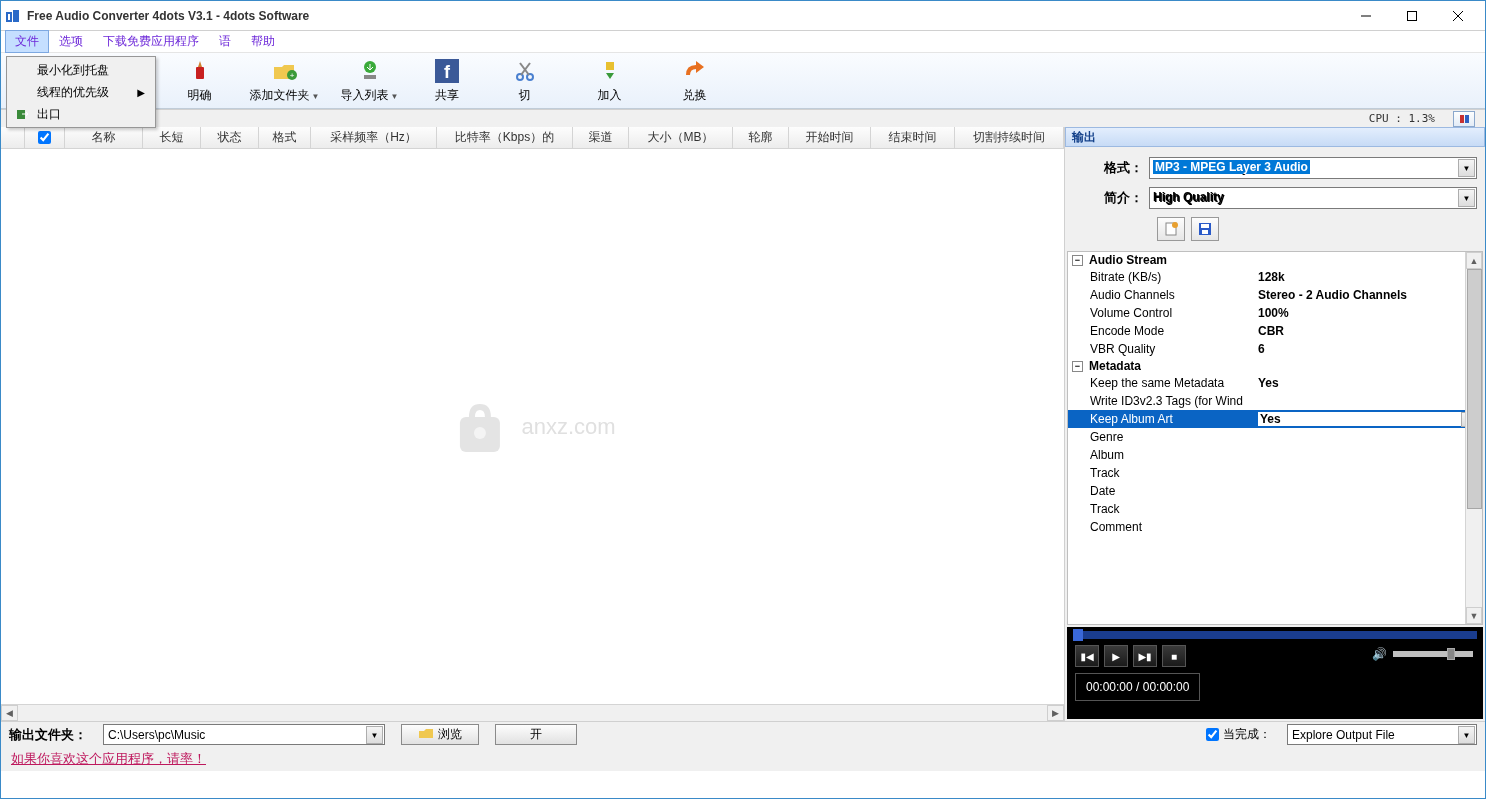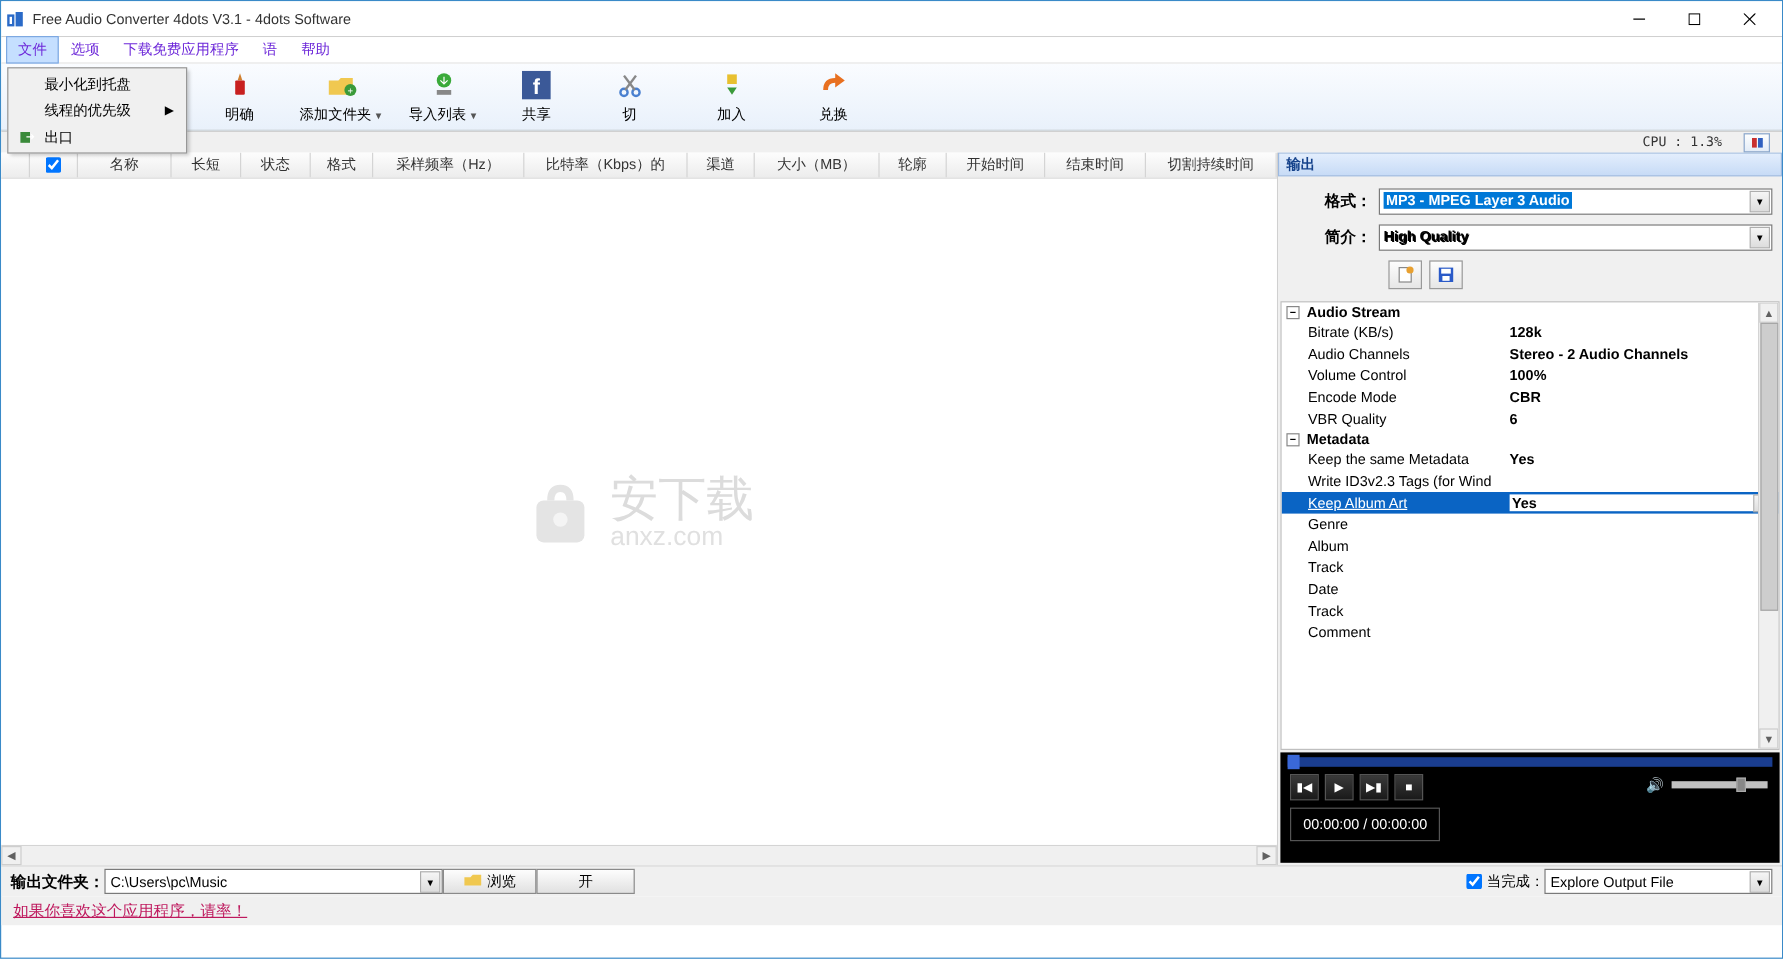"Free Audio Converter 4dots V3.1" .titlebar { font-weight: none -> bold }
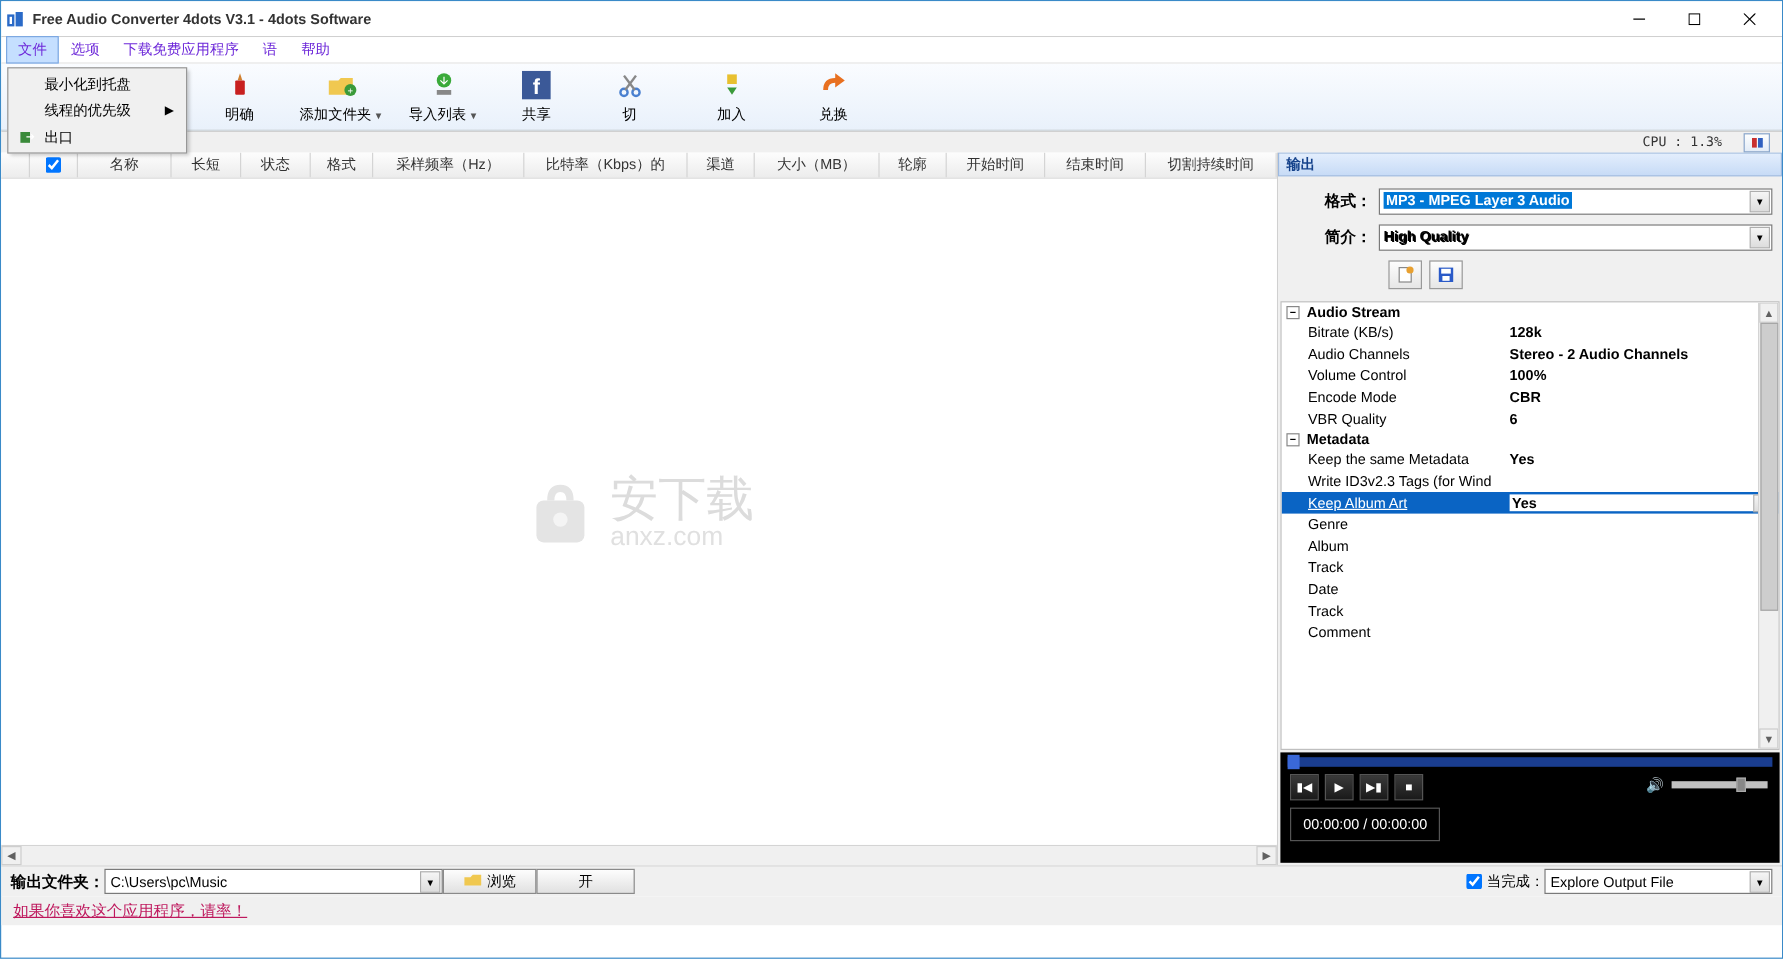"安下载" span { html: <span>安下载</span> -> none }
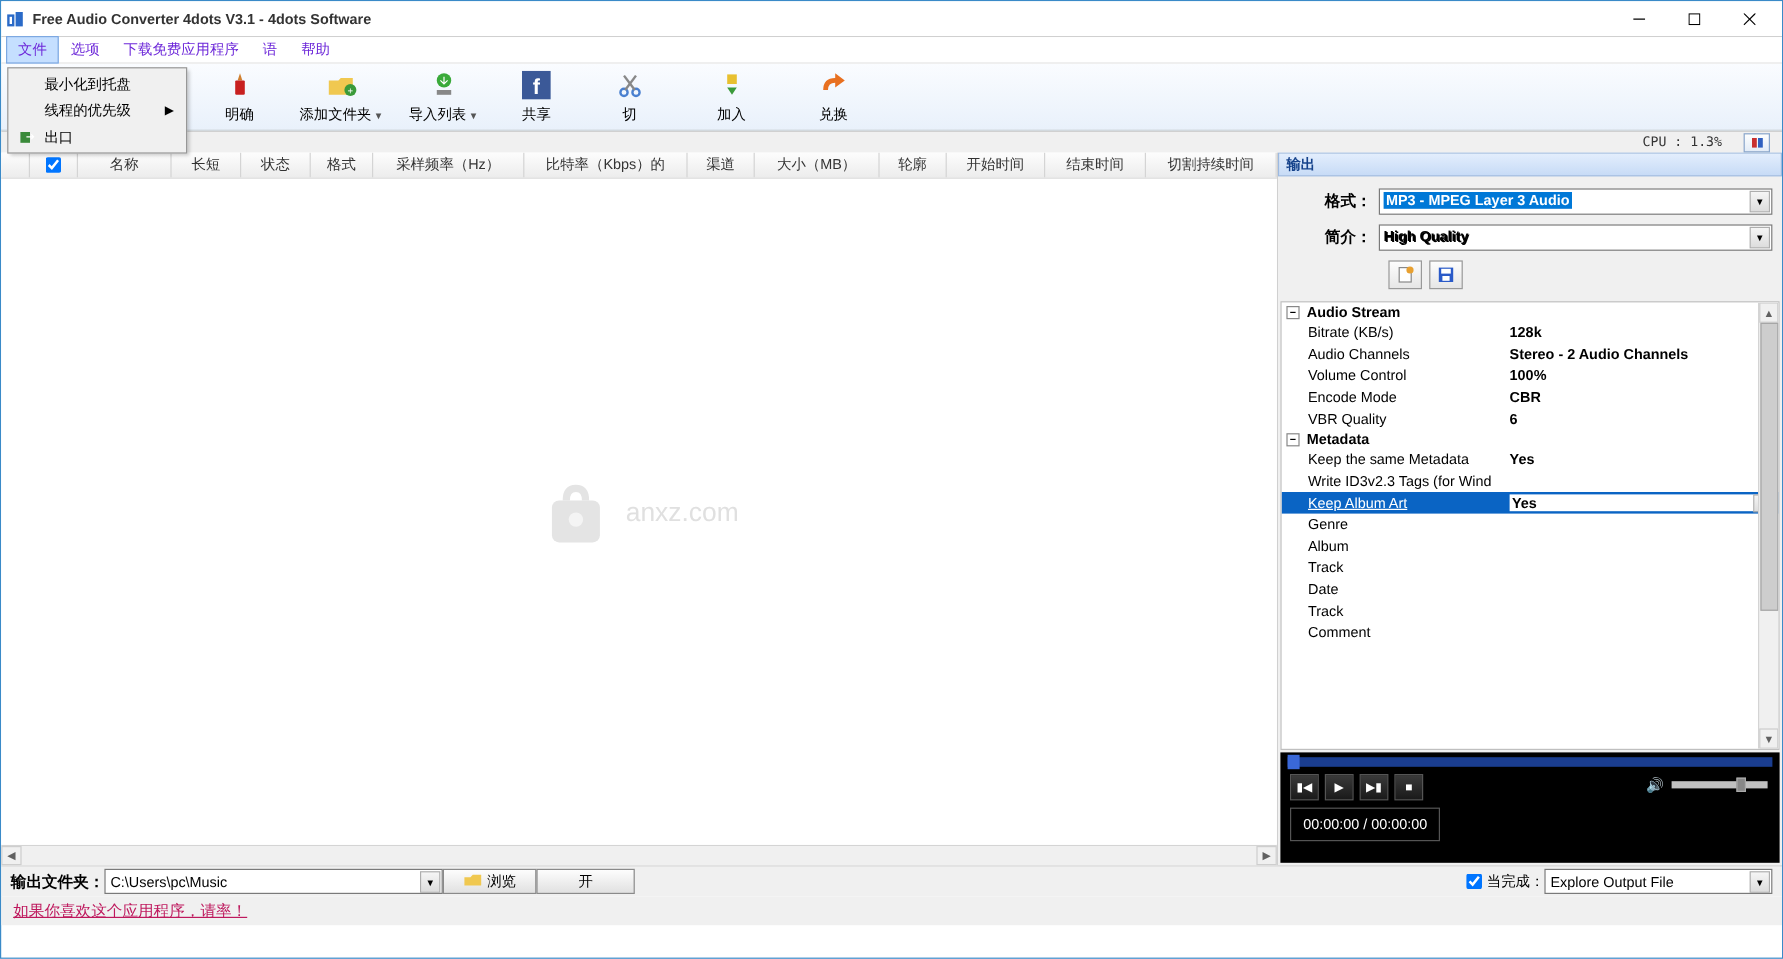"Keep Album Art" .prow.sel { text-decoration: underline -> none }
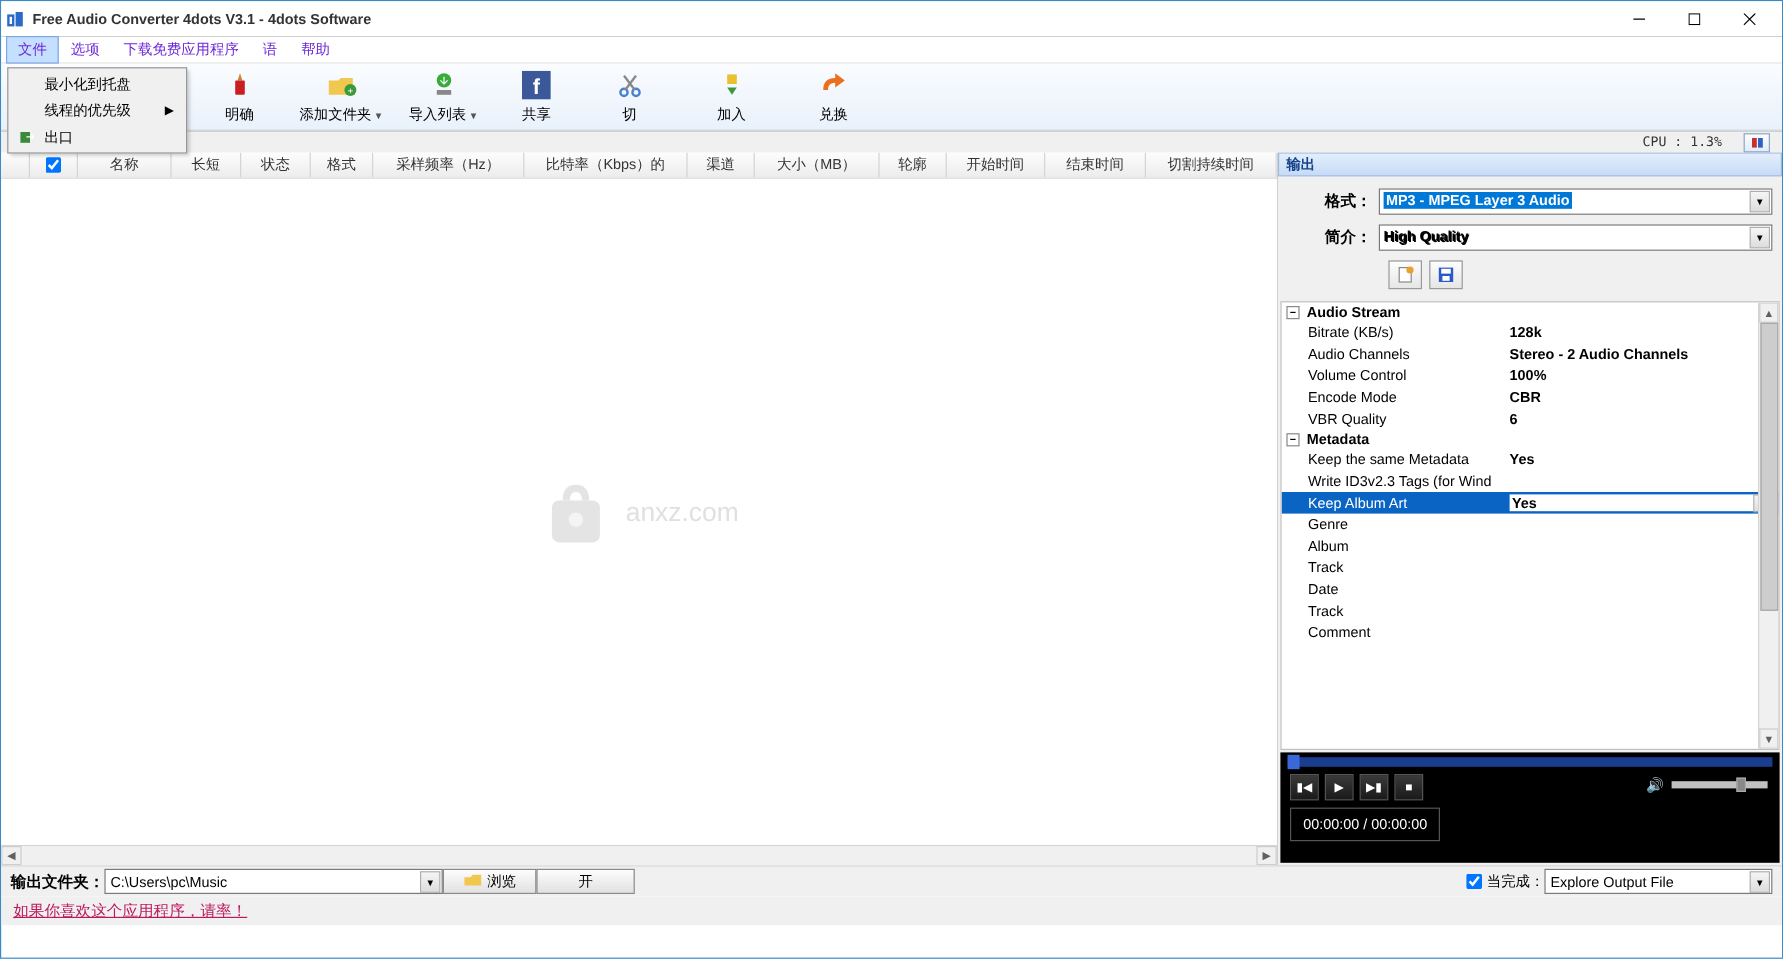"输出文件夹：" .bottombar { gap: 0 -> 16px }
